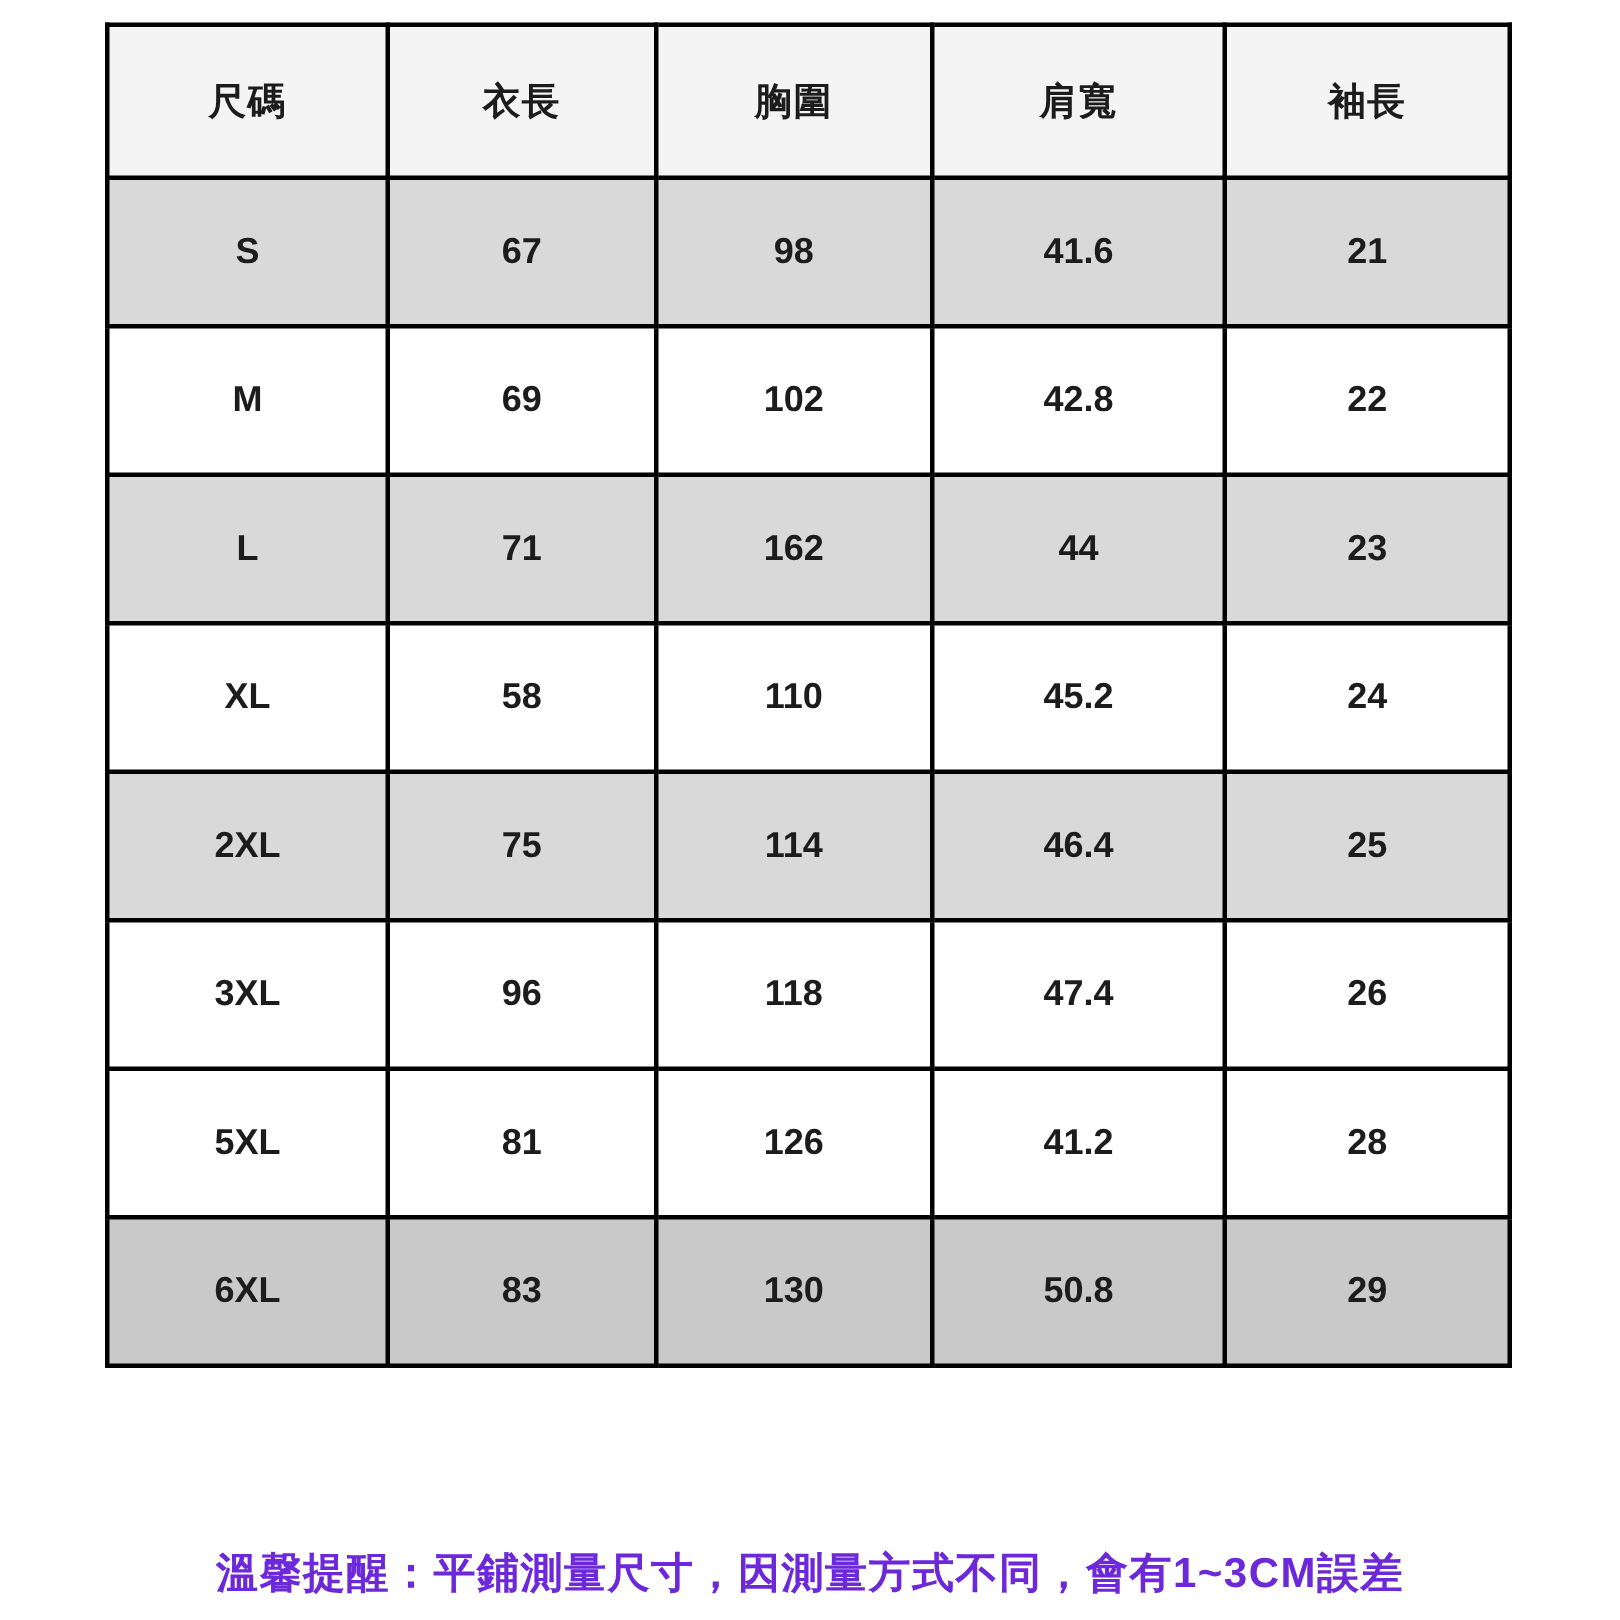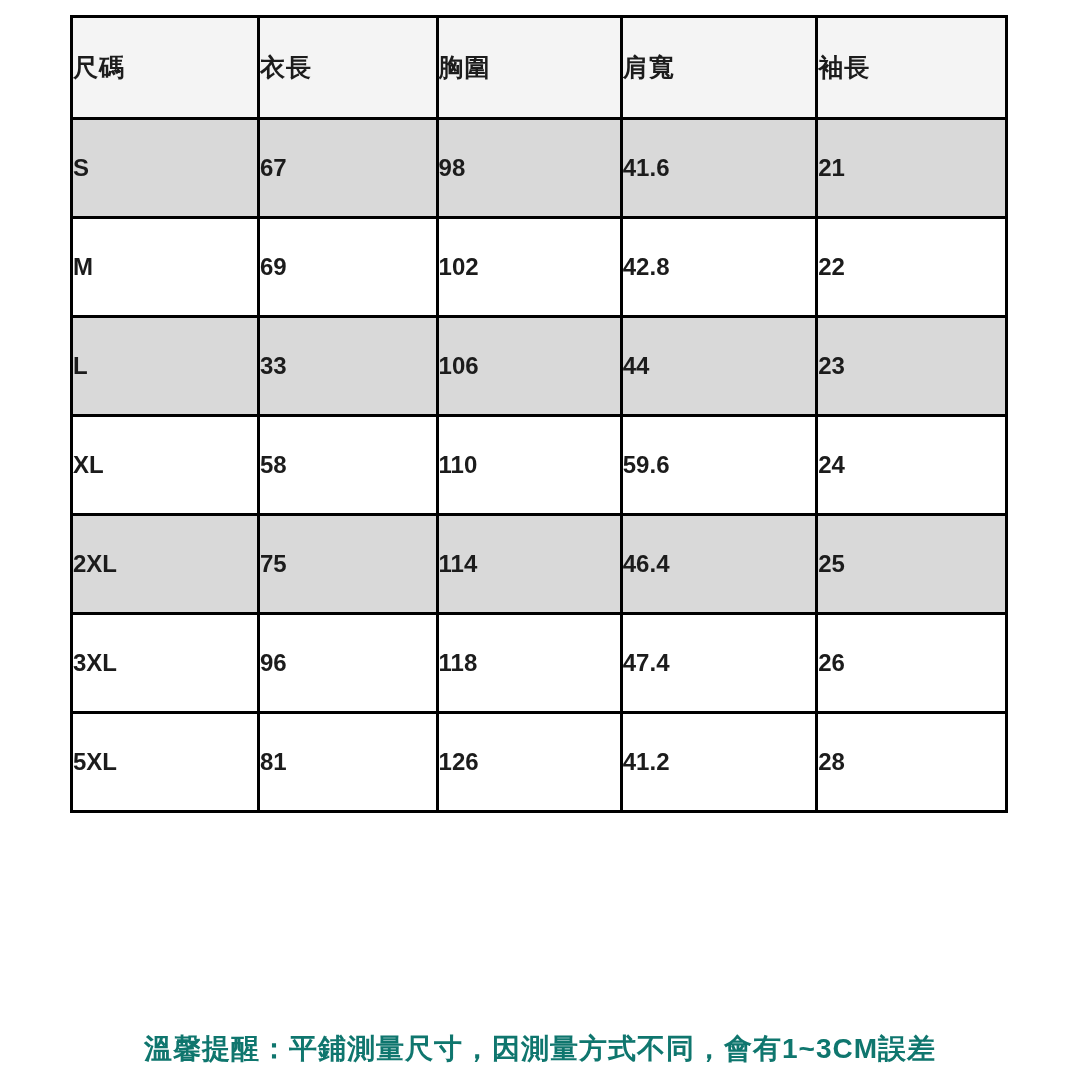"尺碼" .size-table th, .size-table td { text-align: left -> center }
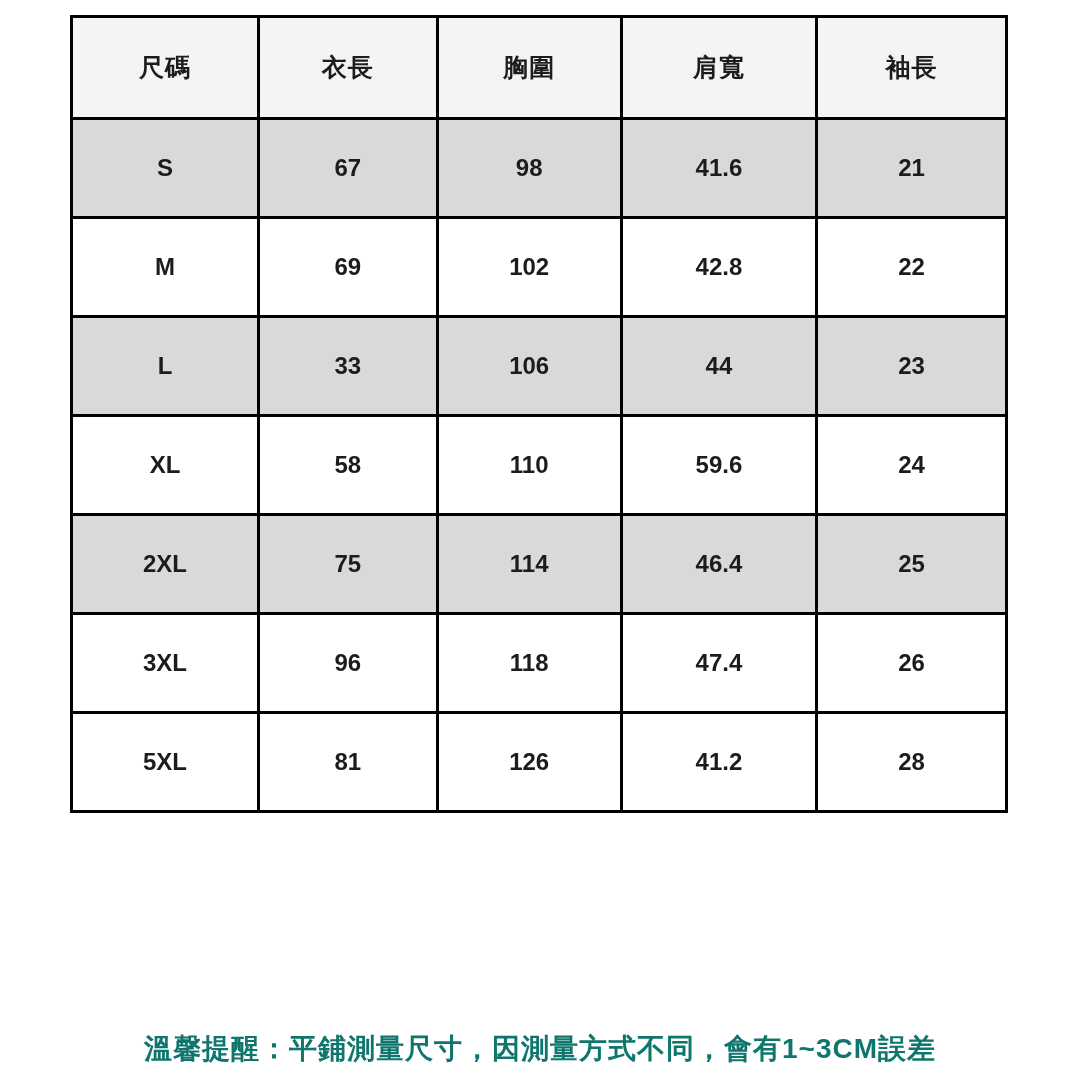"33" td { text: 33 -> 71 }
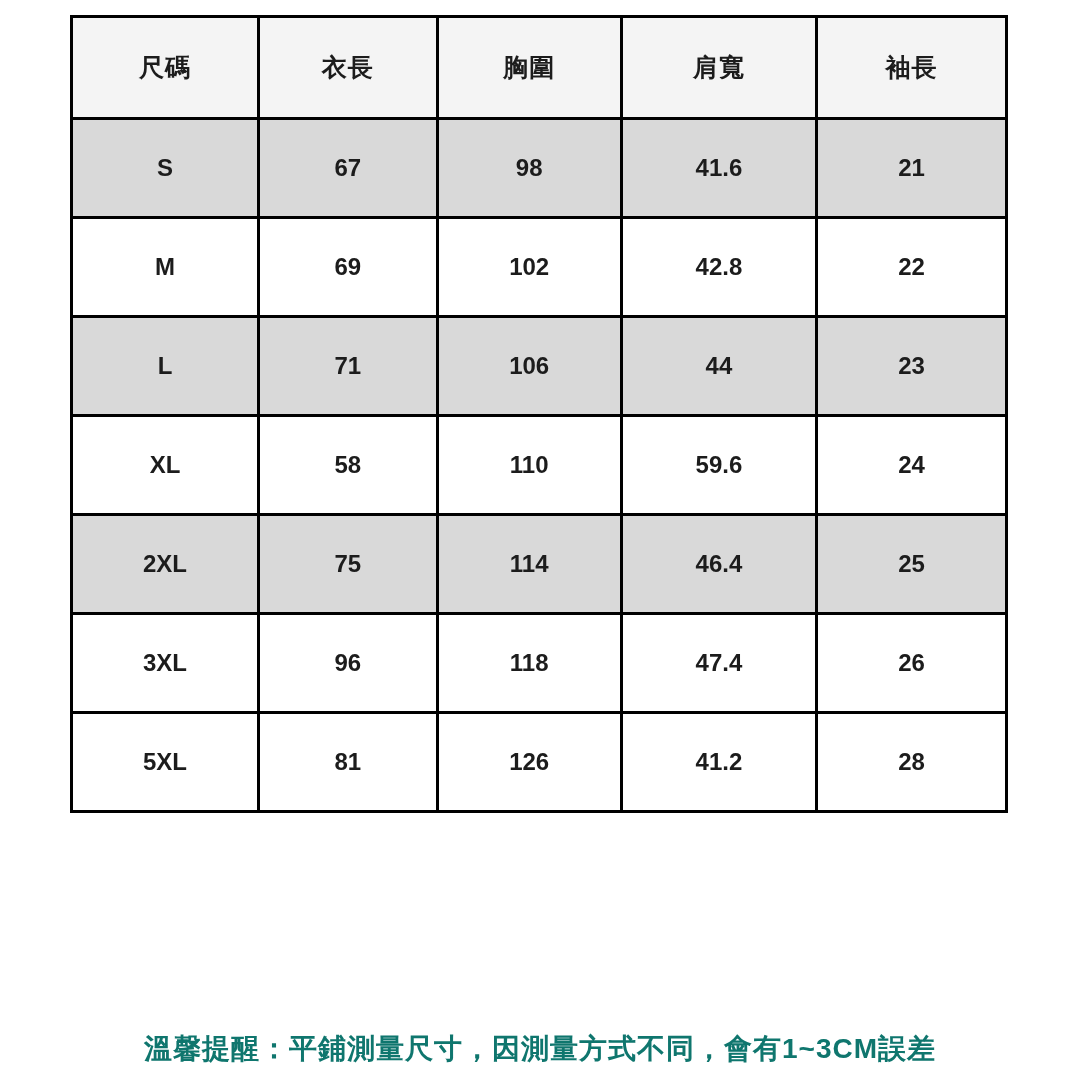"106" td { text: 106 -> 162 }
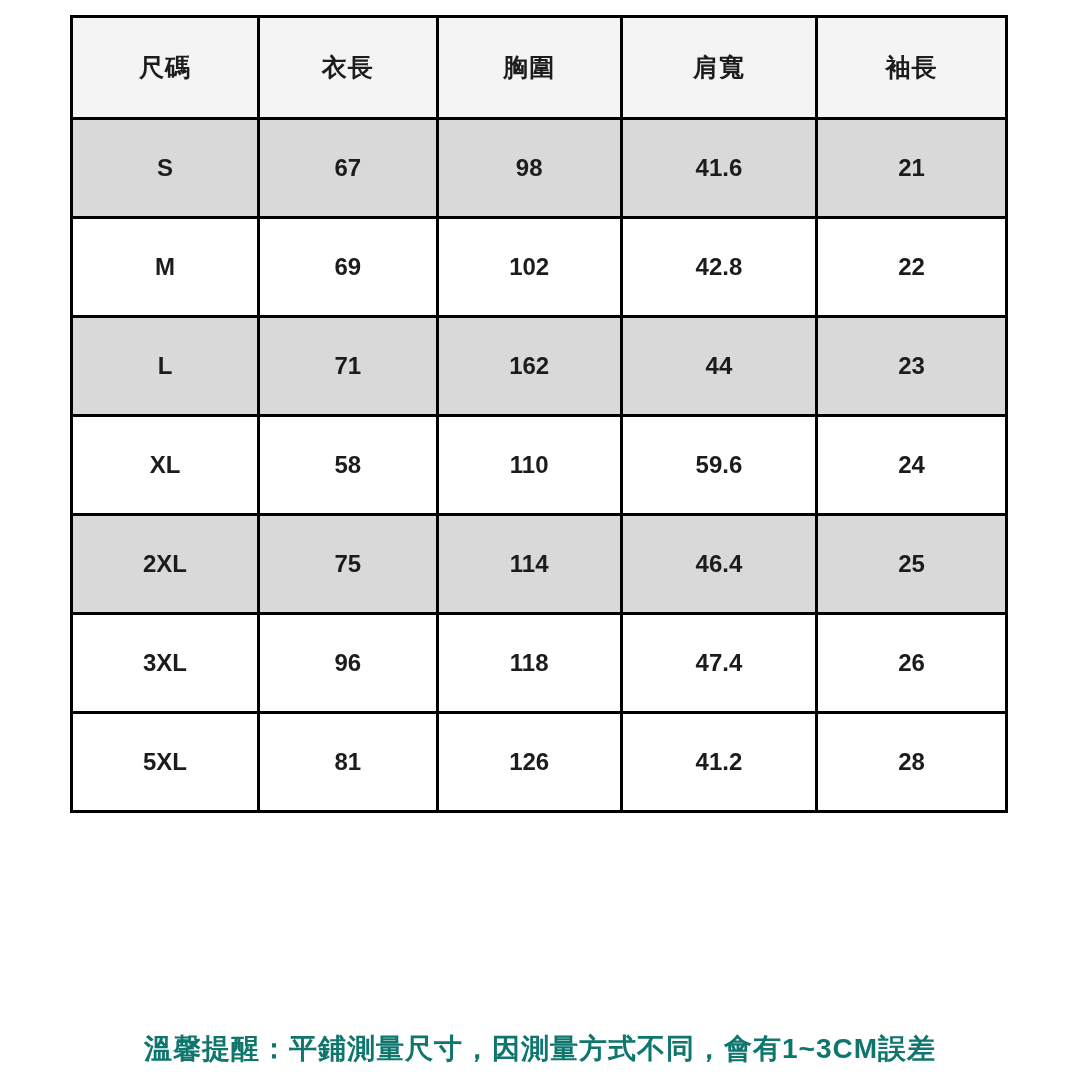"59.6" td { text: 59.6 -> 45.2 }
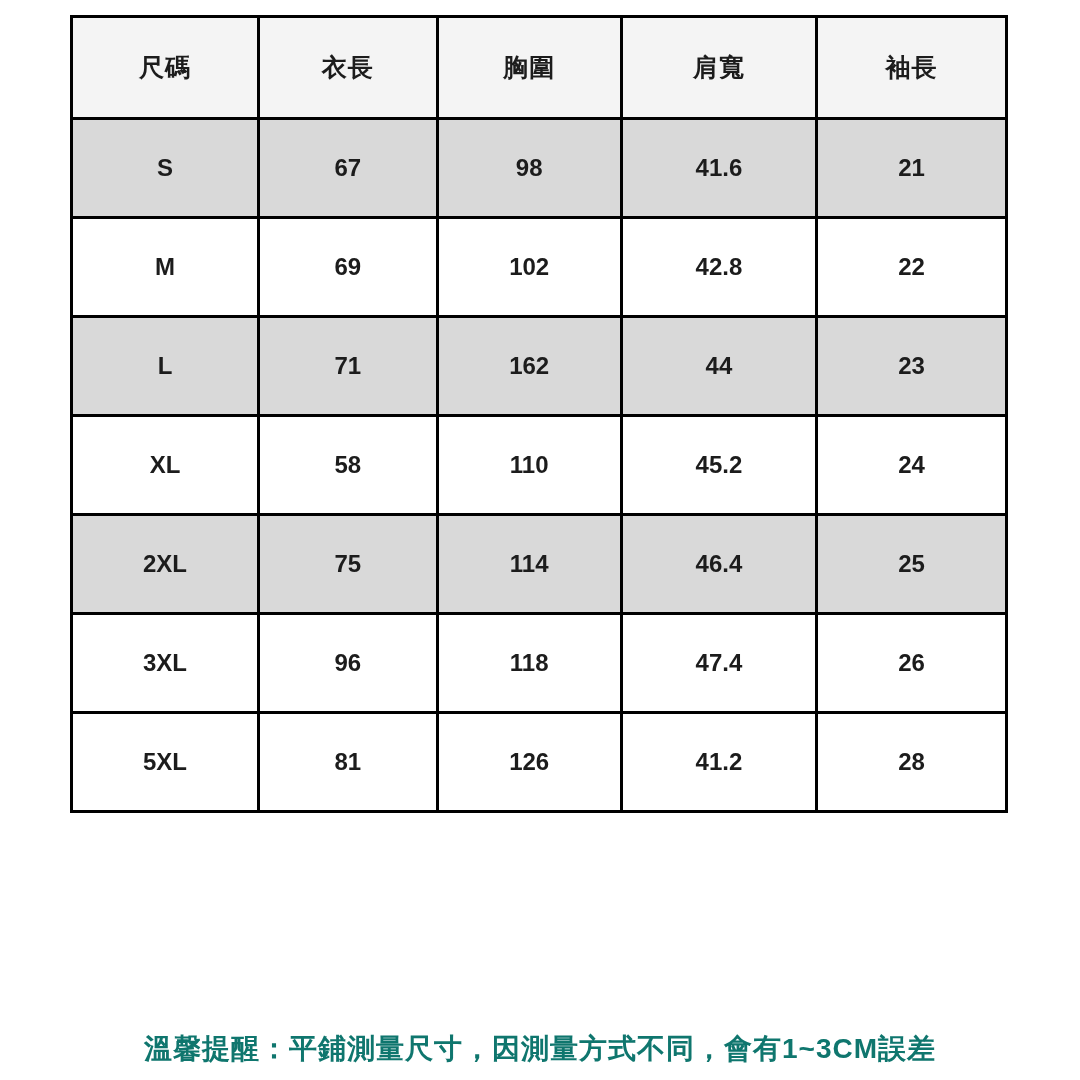"6XL" tr.row-gray-dark { html: none -> <tr> <td>6XL</td> <td>83</td> <td>130</td> <td>50.8</td> <td>29</td> </tr> }
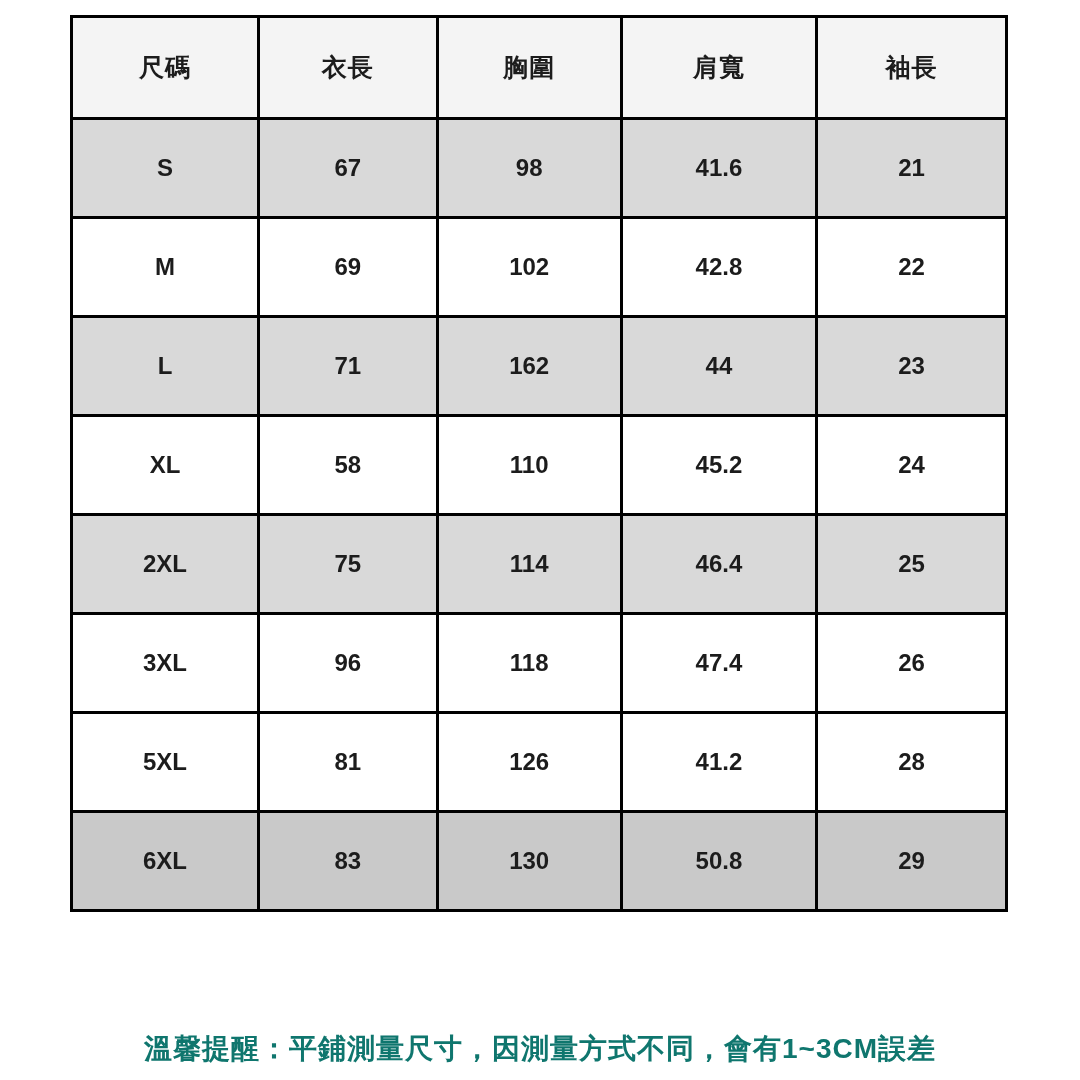"溫馨提醒：平鋪測量尺寸，因測量方式不同，會有1~3CM誤差" .footer-note { color: #0f766e -> #6d28d9 }
